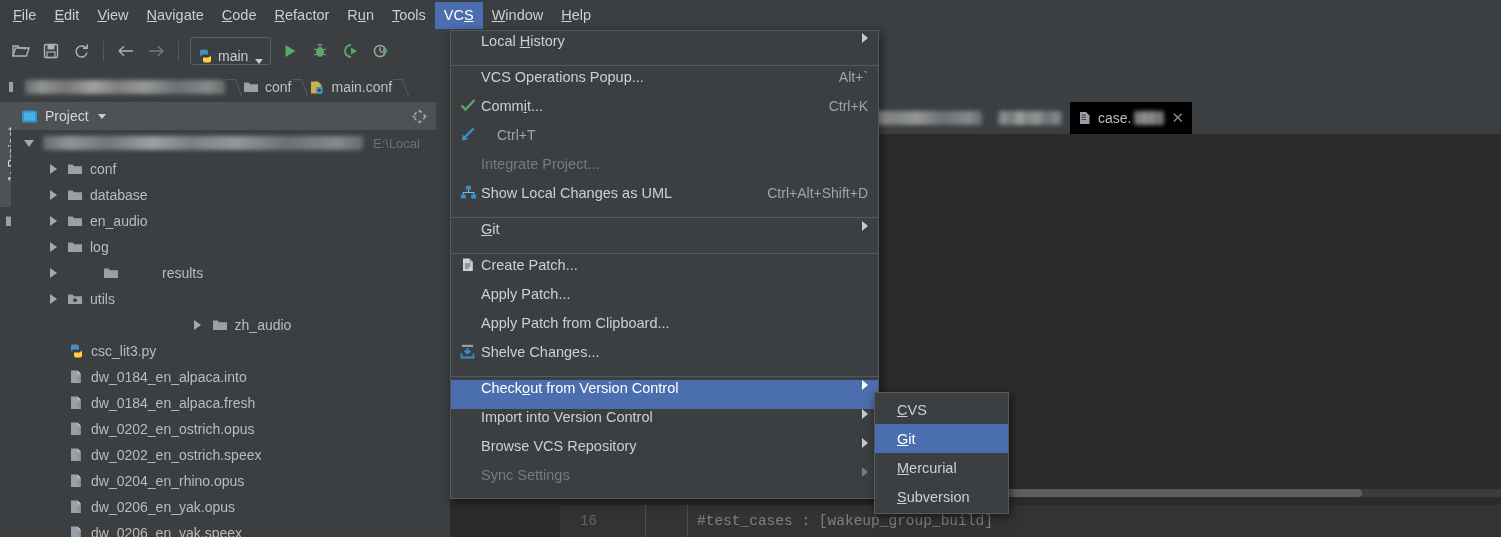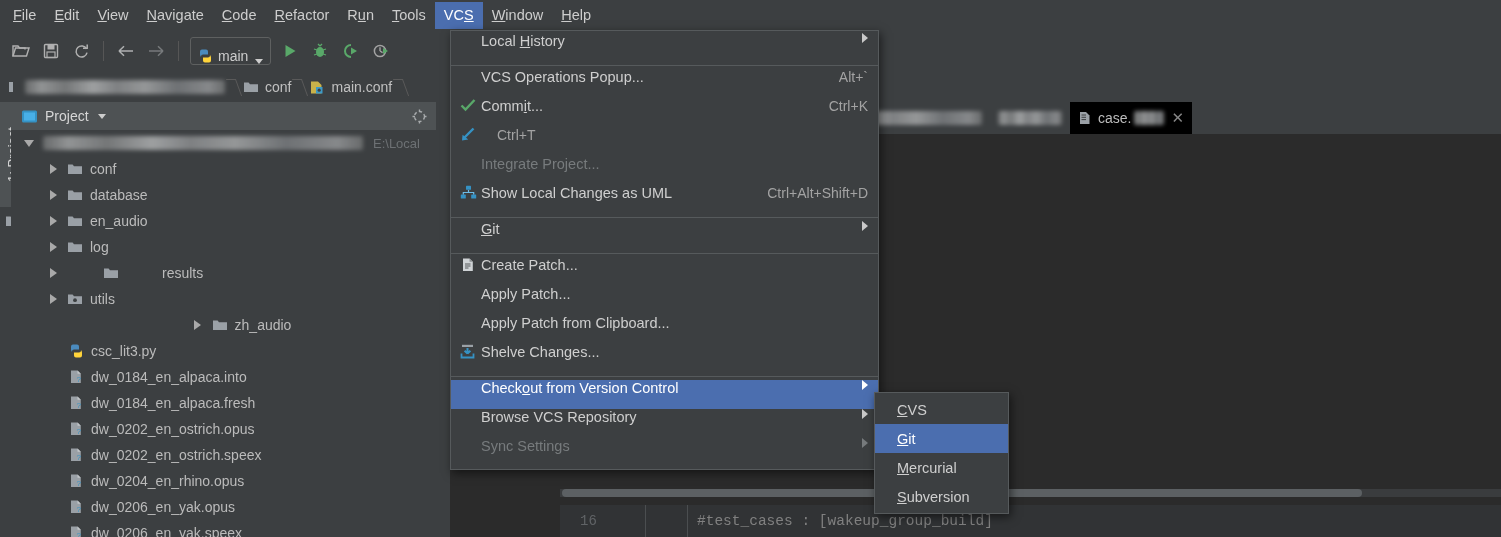"Import into Version Control" div.mi { html: none -> <div> <span></span> <span>Import into Version Control</span> <span></span> </div> }
